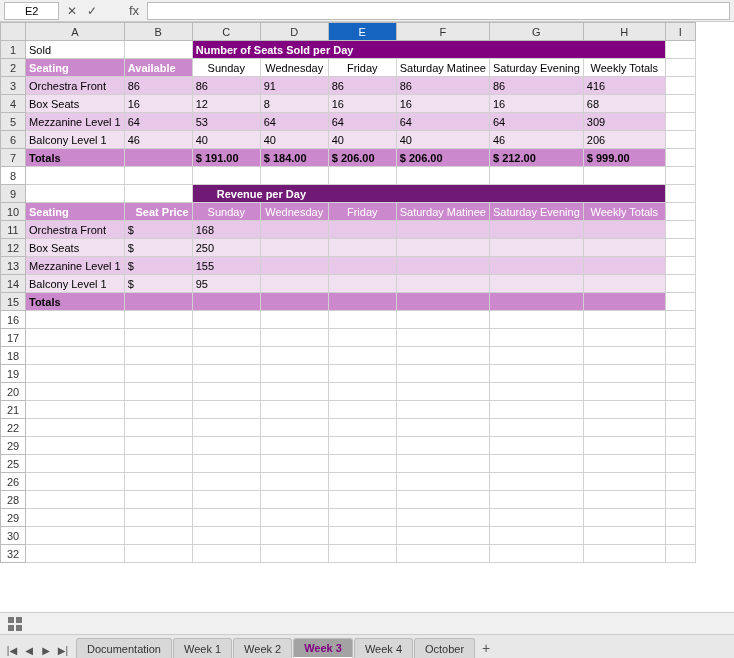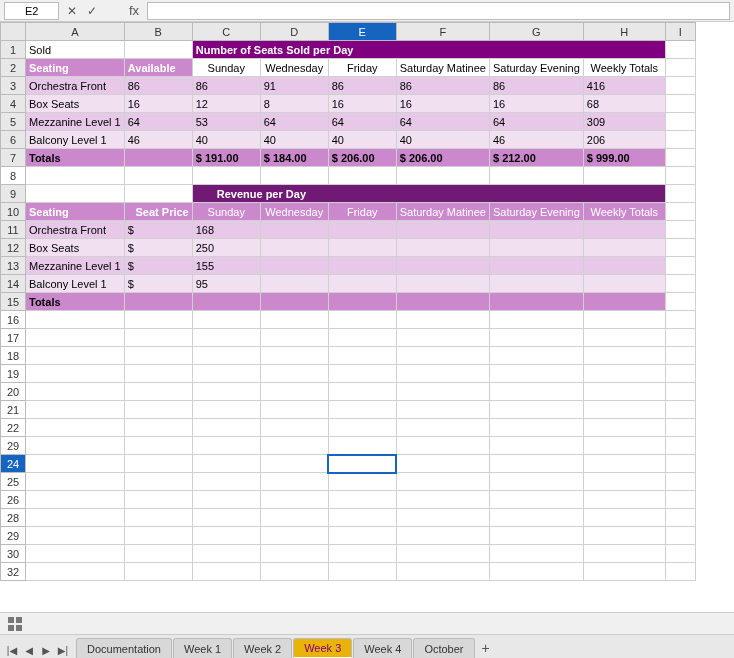"24" tr.empty-row { html: <tr> <td>24</td> <td></td> <td></td> <td></td> <td></td> <td></td> <td></td> <td></td> <td></td> <td></td> </tr> -> none }
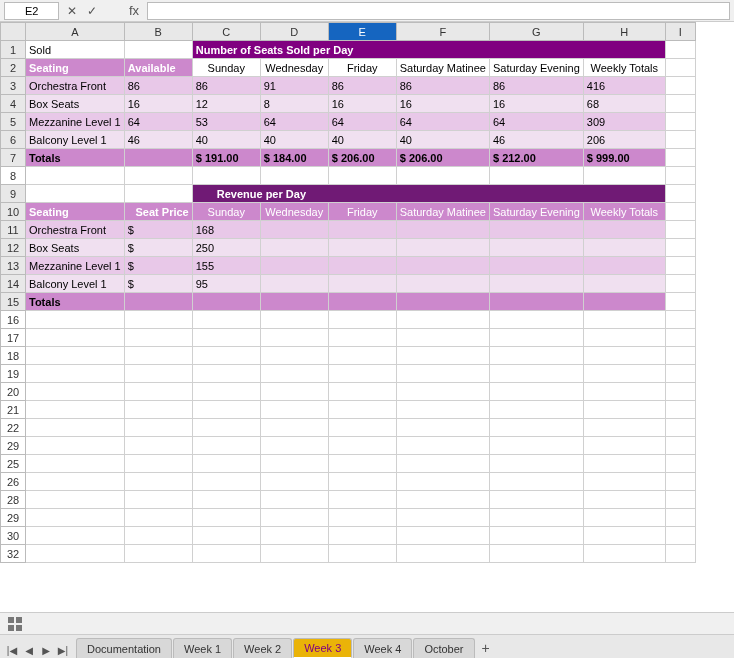"Week 3" .tab.active { background: #eab308 -> #a3a3a3; font-weight: normal -> bold }
